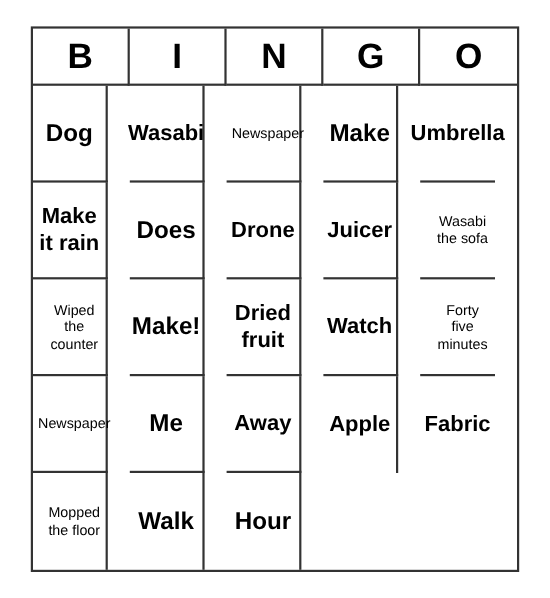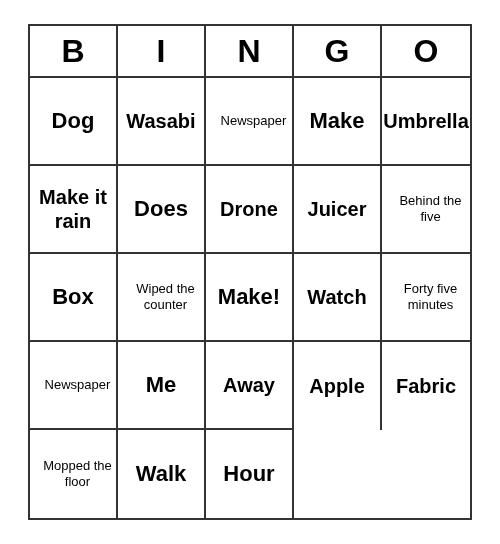"Dog" .bingo-cell { width: 88px -> 68px }
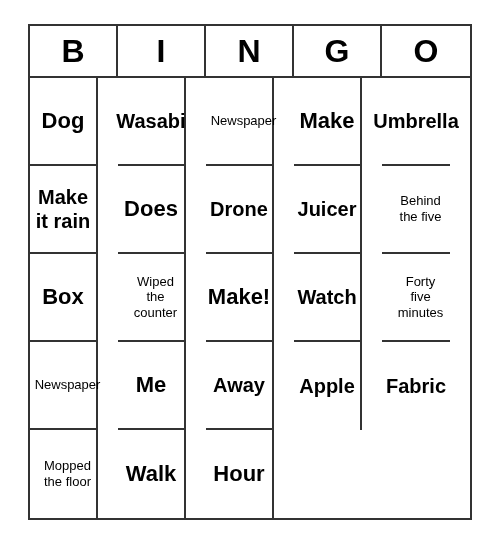"Behind the five" div.bingo-cell { text: Behind the five -> Wasabi the sofa }
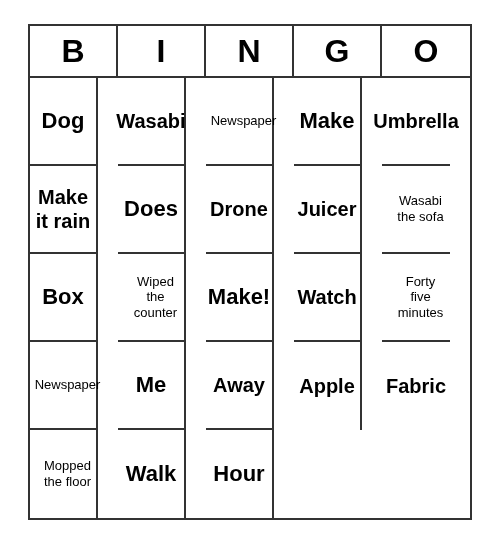"Box" div.bingo-cell { html: <div>Box</div> -> none }
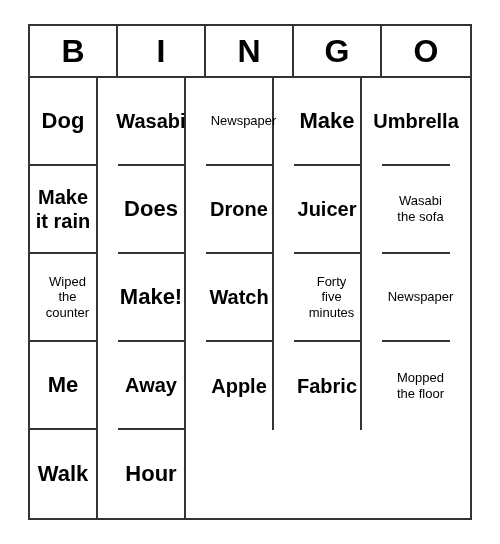"Dried fruit" div.bingo-cell { html: none -> <div>Dried fruit</div> }
